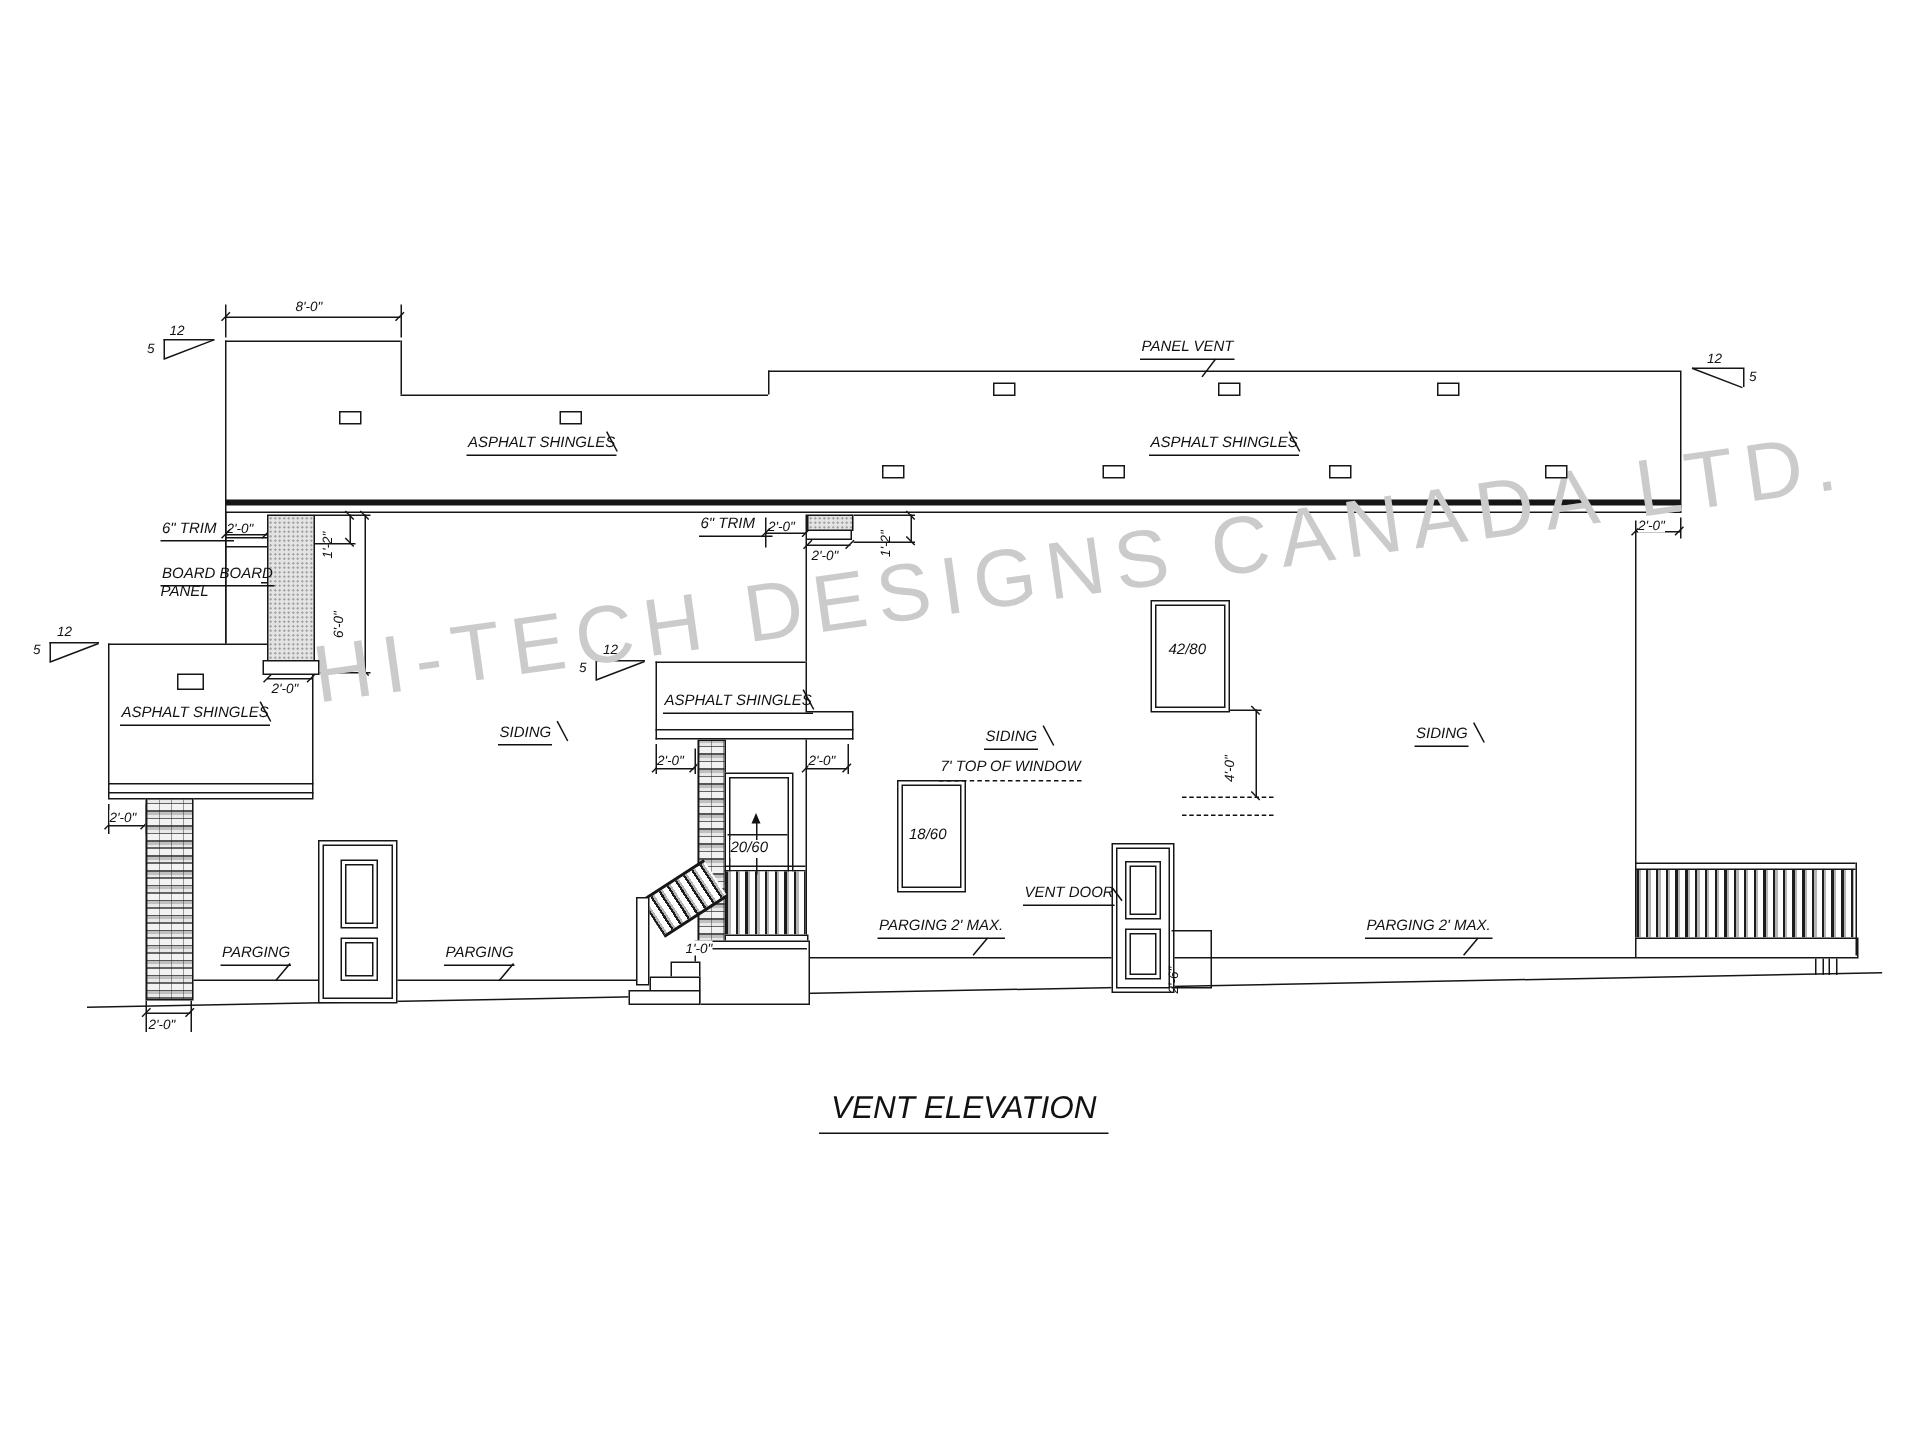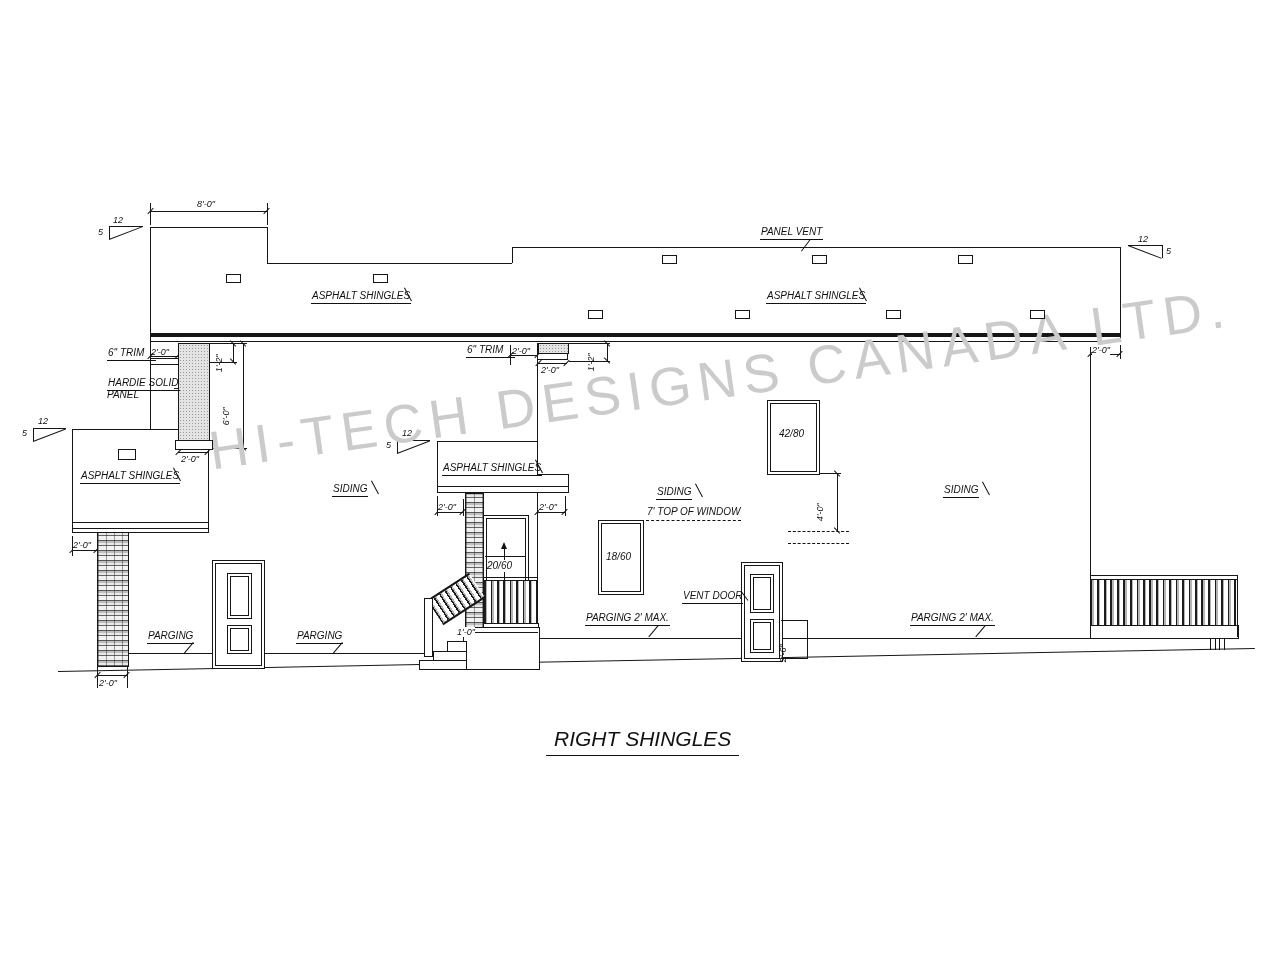"HARDIE SOLID" span.t { text: HARDIE SOLID -> BOARD BOARD }
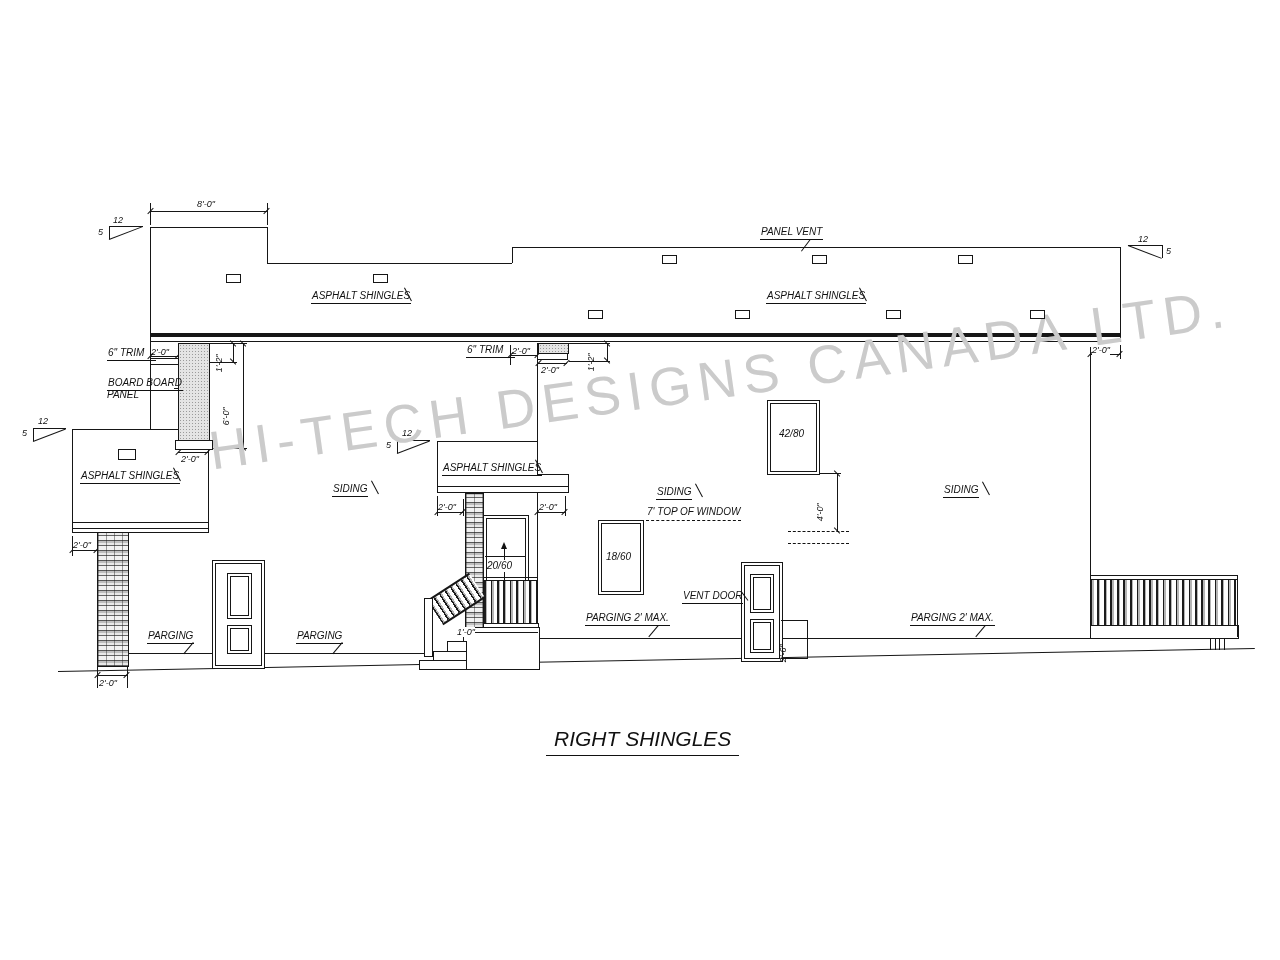"7' TOP OF WINDOW" span.t { left: 646px -> 626px }
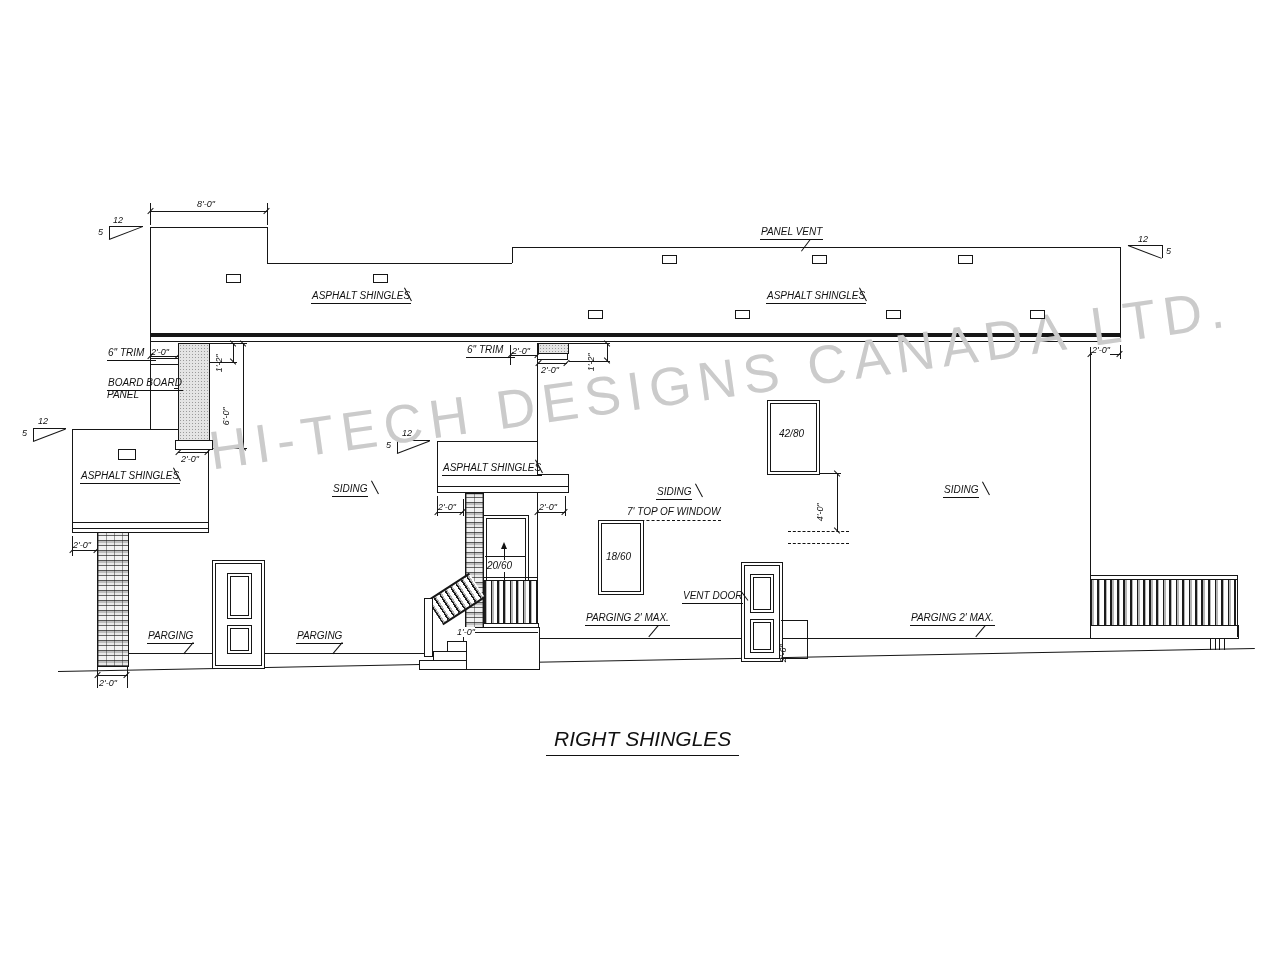"RIGHT SHINGLES" span.title { text: RIGHT SHINGLES -> VENT ELEVATION }
